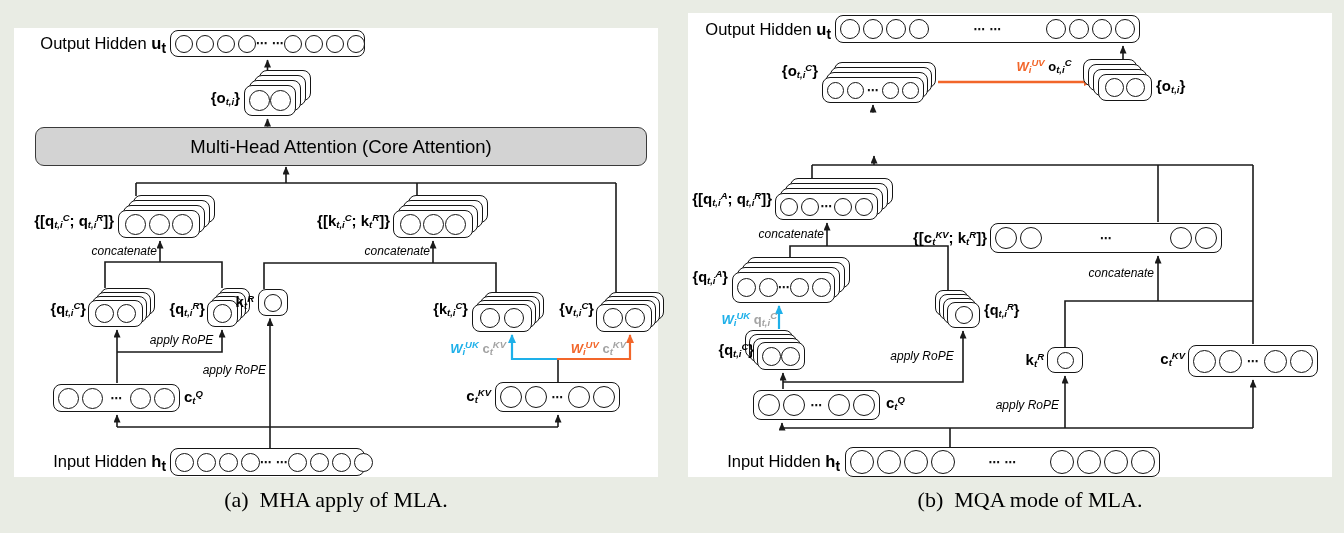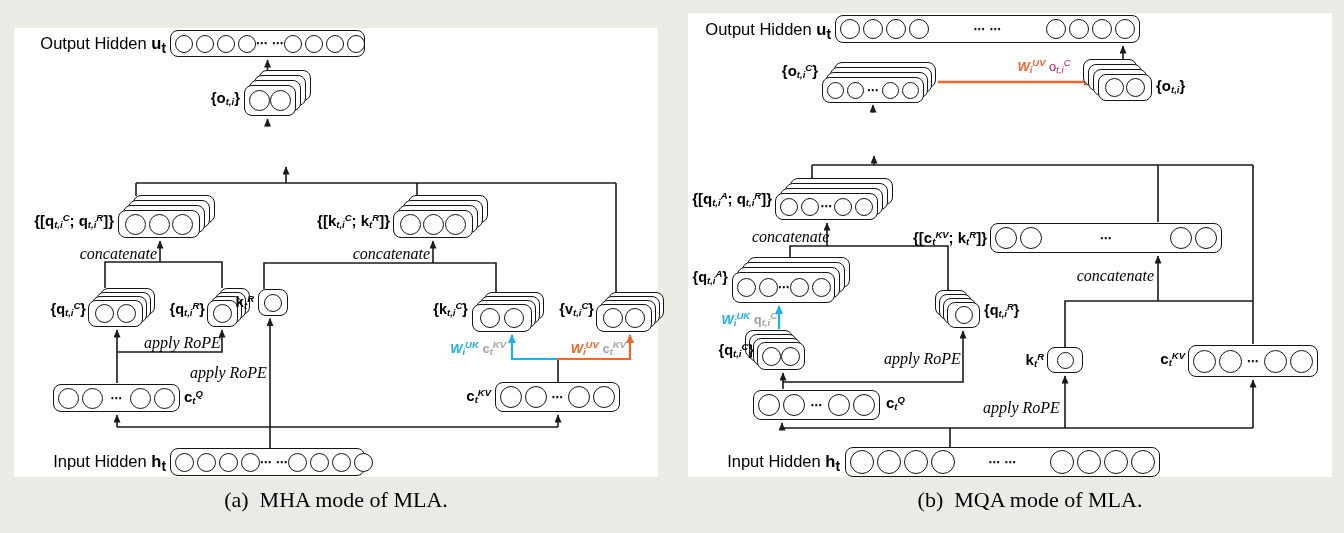"ot,iC" span { color: #be185d -> #000000; font-weight: 400 -> 700 }
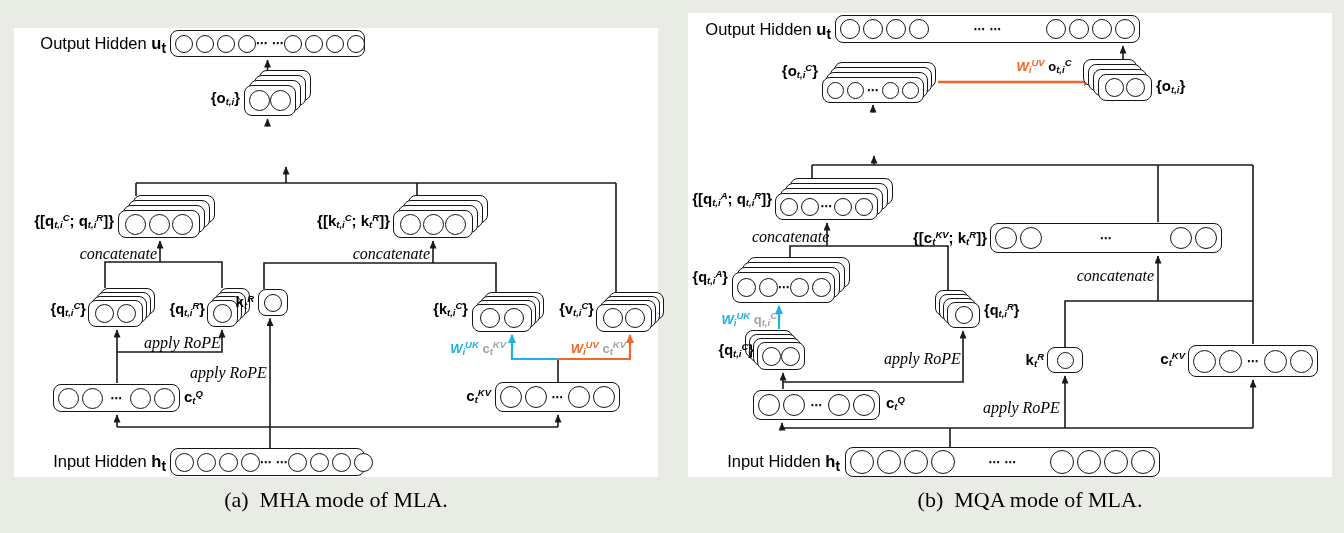"Multi-Head Attention (Core Attention)" div.bar { html: none -> <div> <span>Multi-Head Attention (Core Attention)</span> </div> }
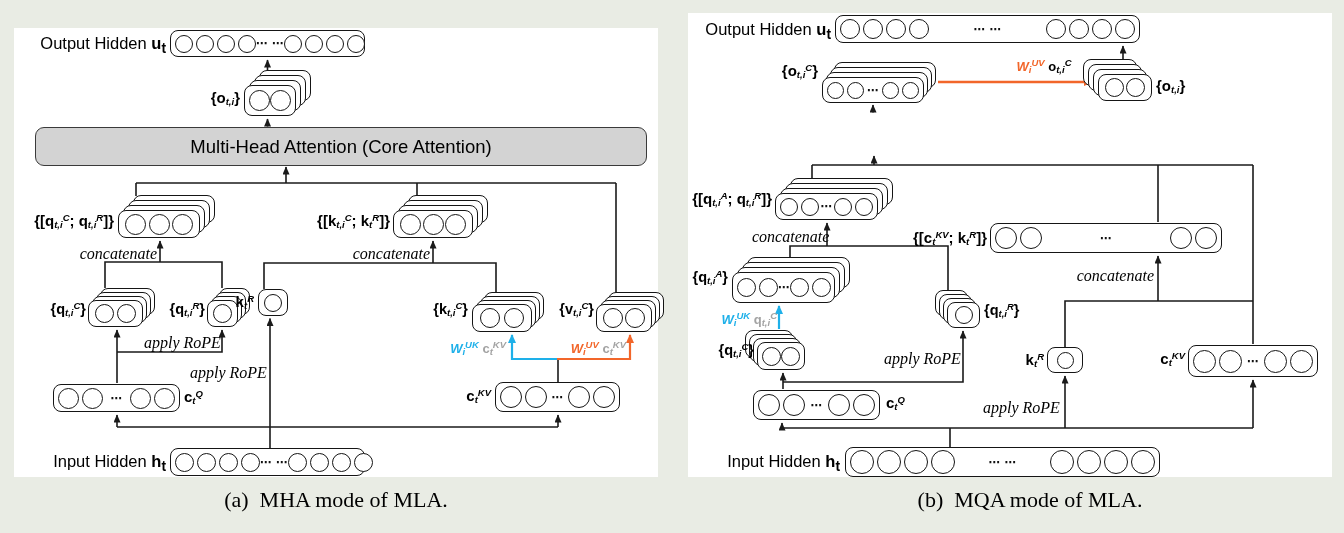"concatenate" .it { font-family: Liberation Serif, serif -> none; font-size: 16px -> 12px }
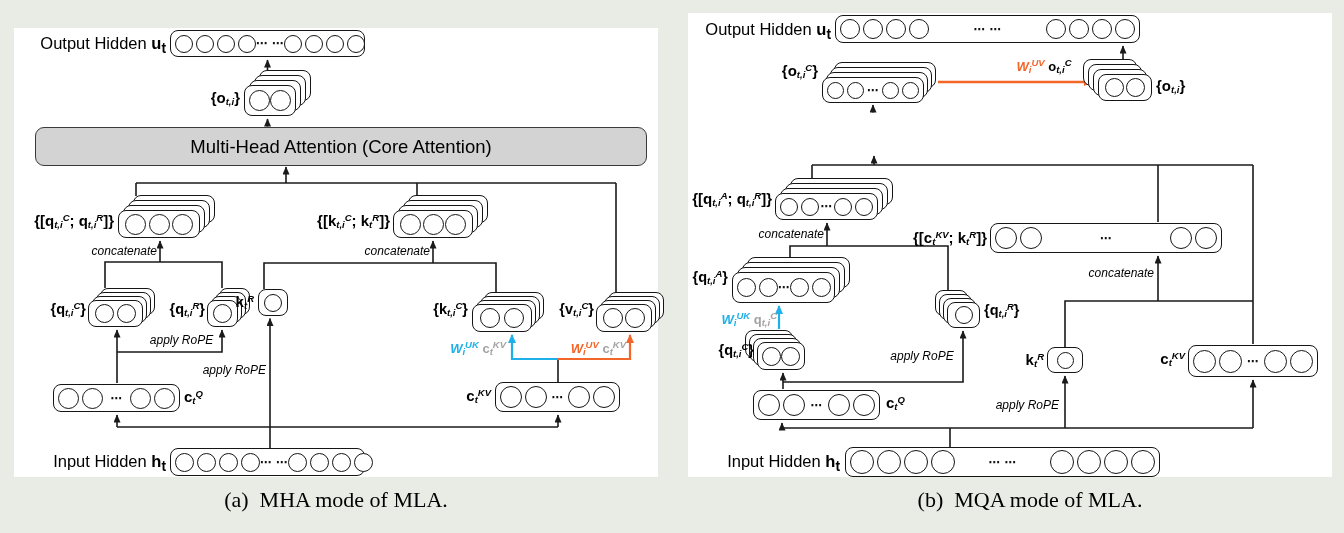"(a) MHA mode of MLA." div.caption { text: mode -> apply }
